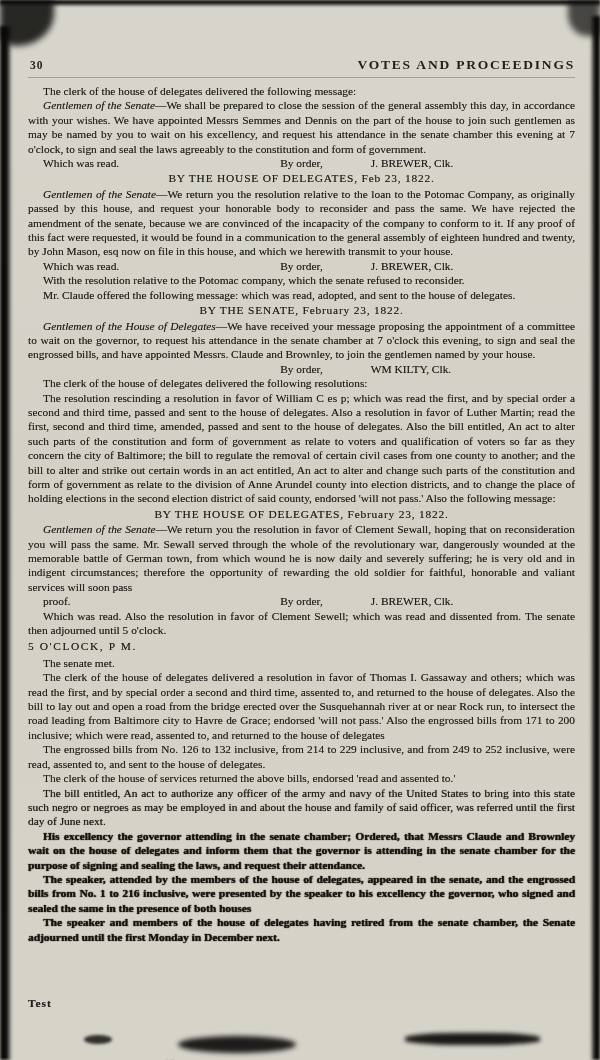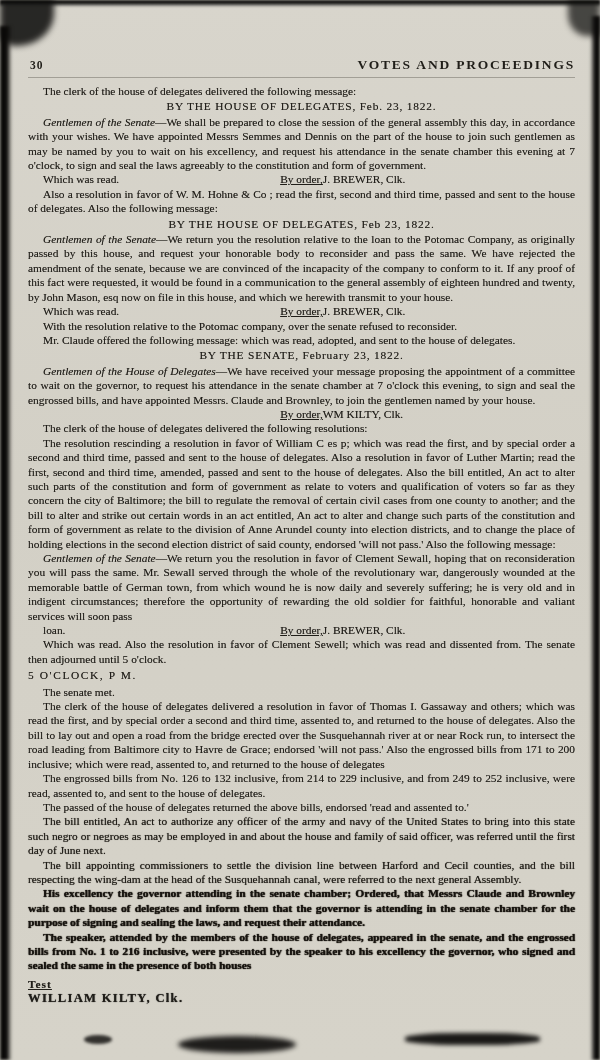"BY THE HOUSE OF DELEGATES, Feb." div.heading { html: <div>BY THE HOUSE OF DELEGATES, Feb. 23, 1822.</div> -> none }
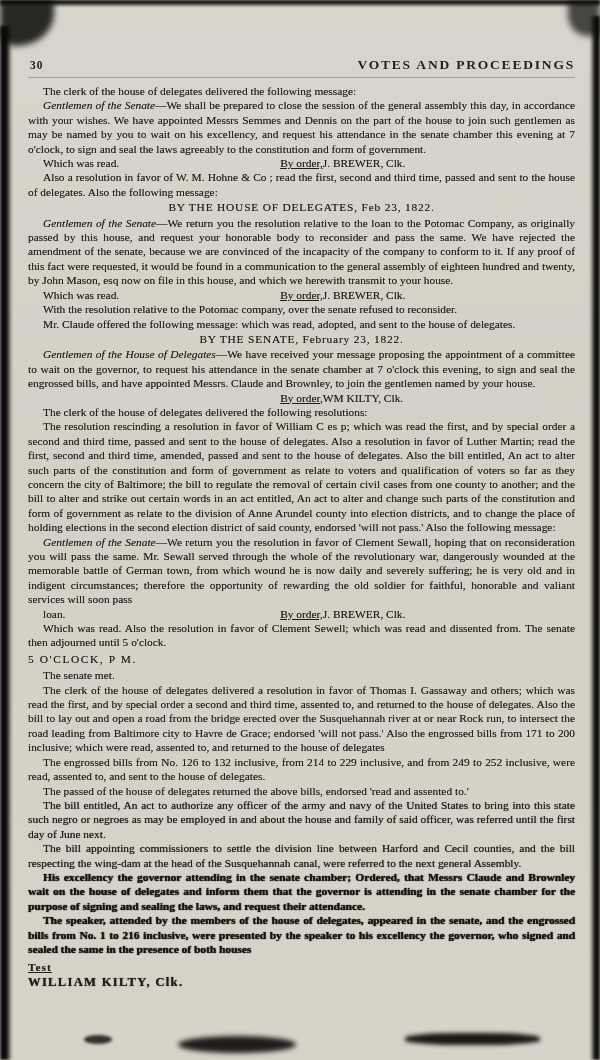"Which was read." .byorder { gap: none -> 48px }
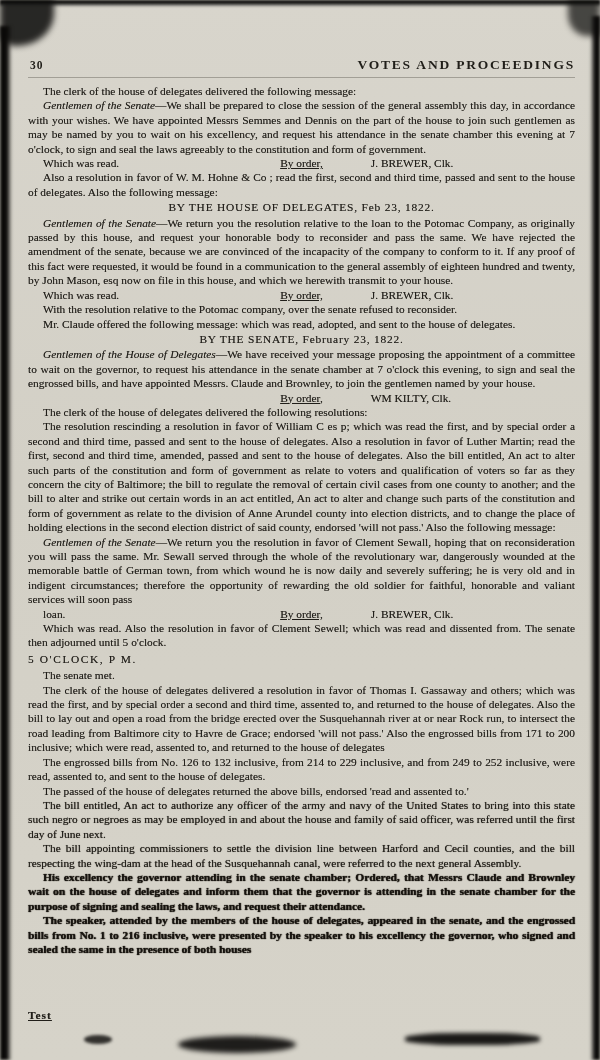"By order," .bo-center { text-decoration: underline -> none }
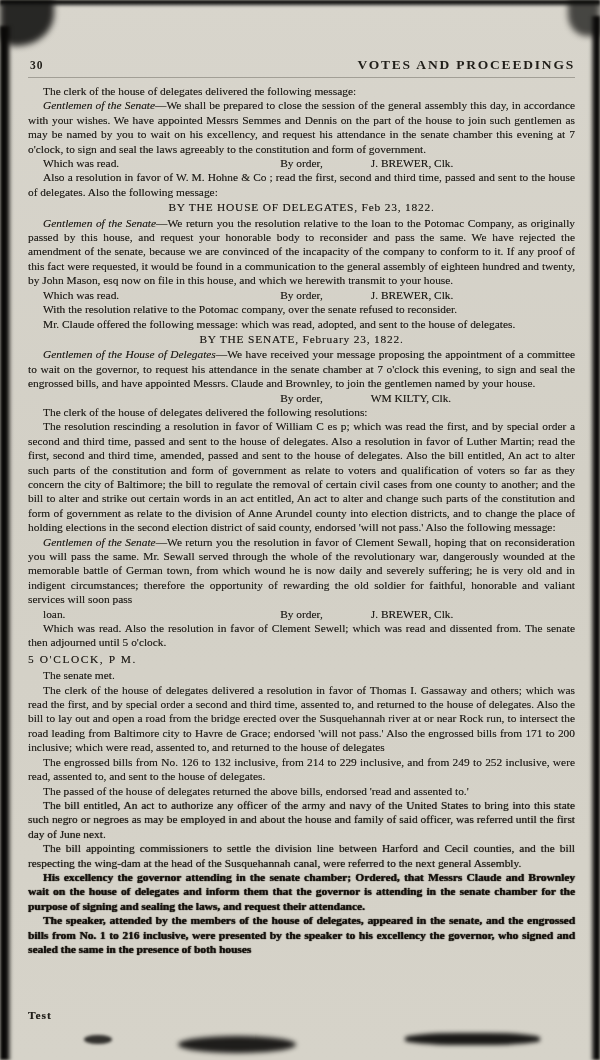"Also a resolution in favor" p { html: <p>Also a resolution in favor of W. M. Hohne &amp; Co ; read the first, second and third time, passed and sent to the house of delegates. Also the following message:</p> -> none }
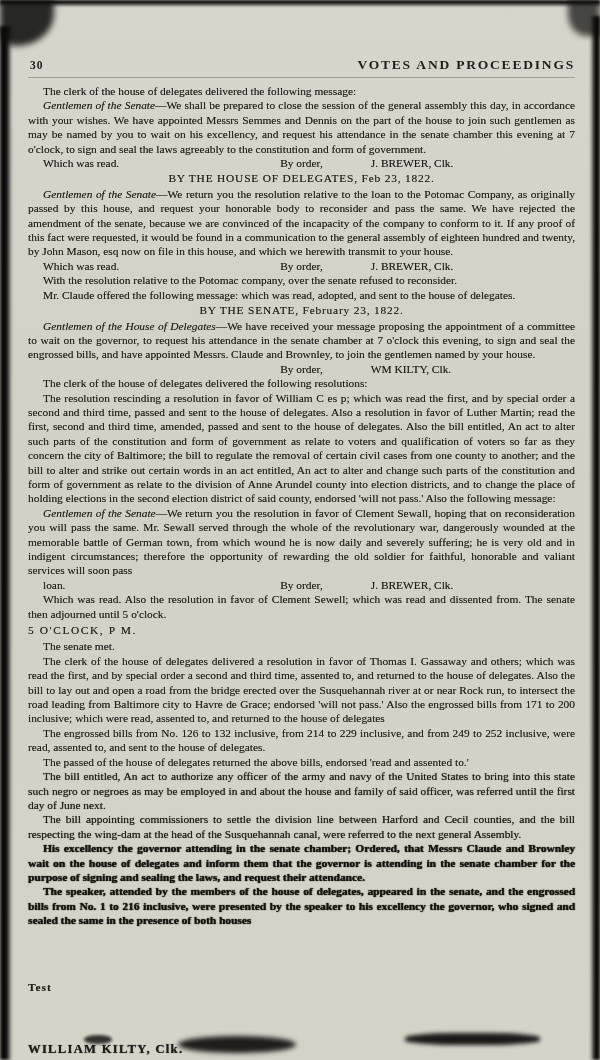"With the resolution relative to" p { text: over -> which }
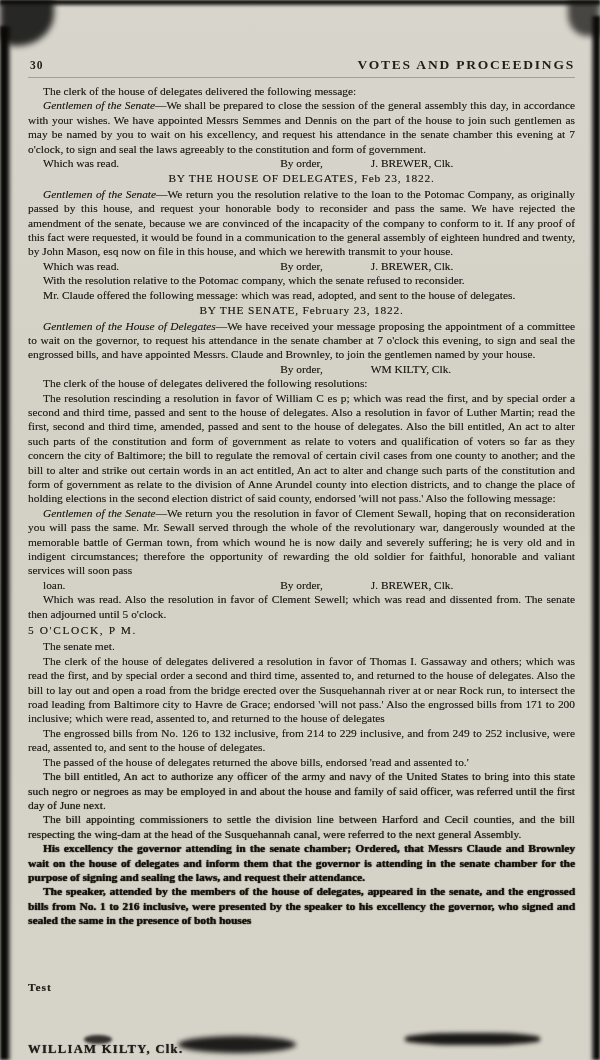"BY THE HOUSE OF DELEGATES, February" div.heading { html: none -> <div>BY THE HOUSE OF DELEGATES, February 23, 1822.</div> }
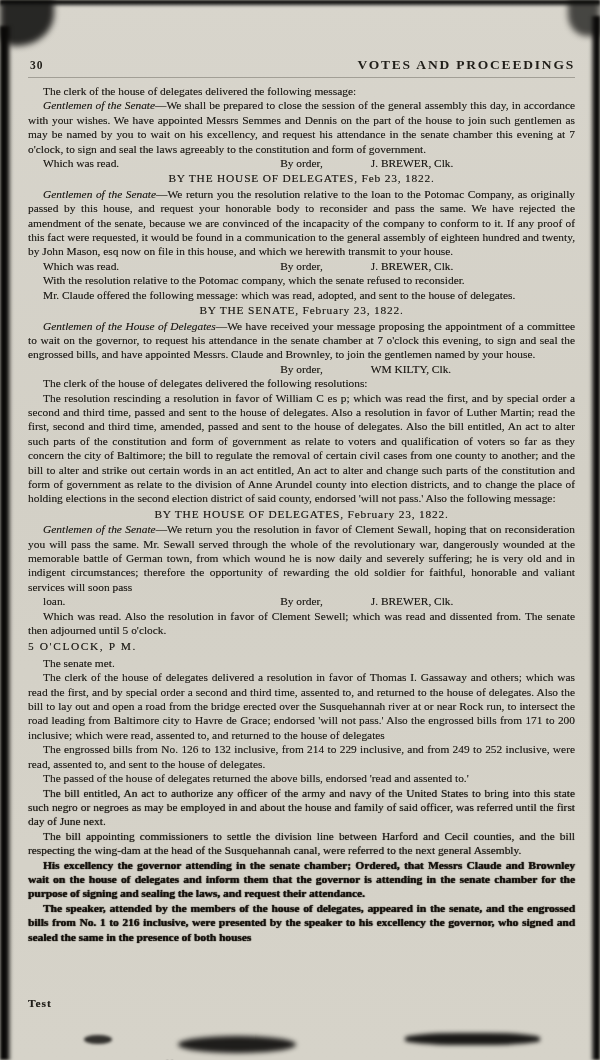"loan." span.bo-left { text: loan -> proof }
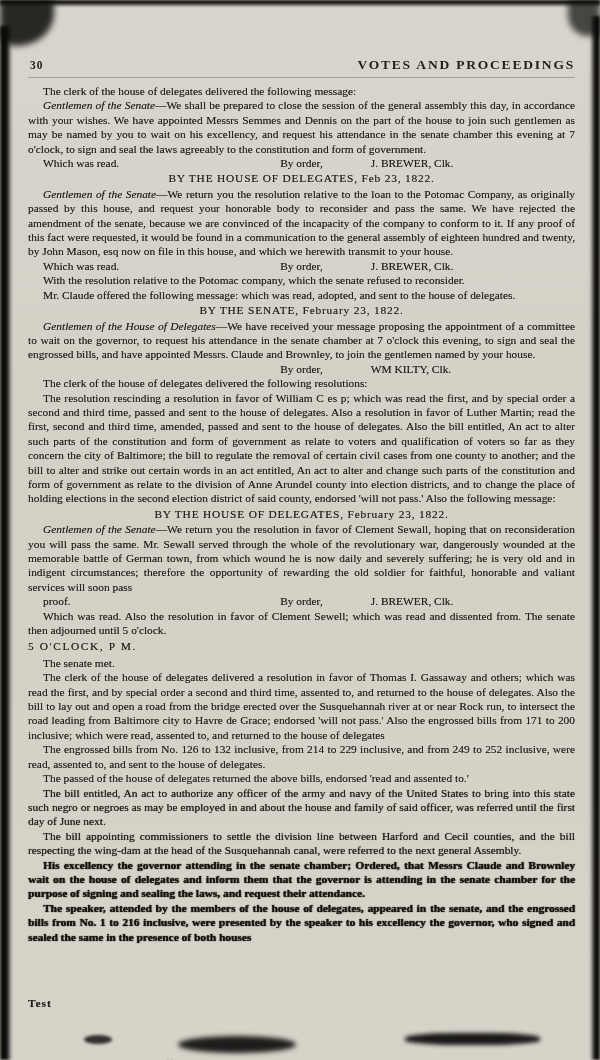"The passed of the house" p { text: passed of the house of delegates -> clerk of the house of services }
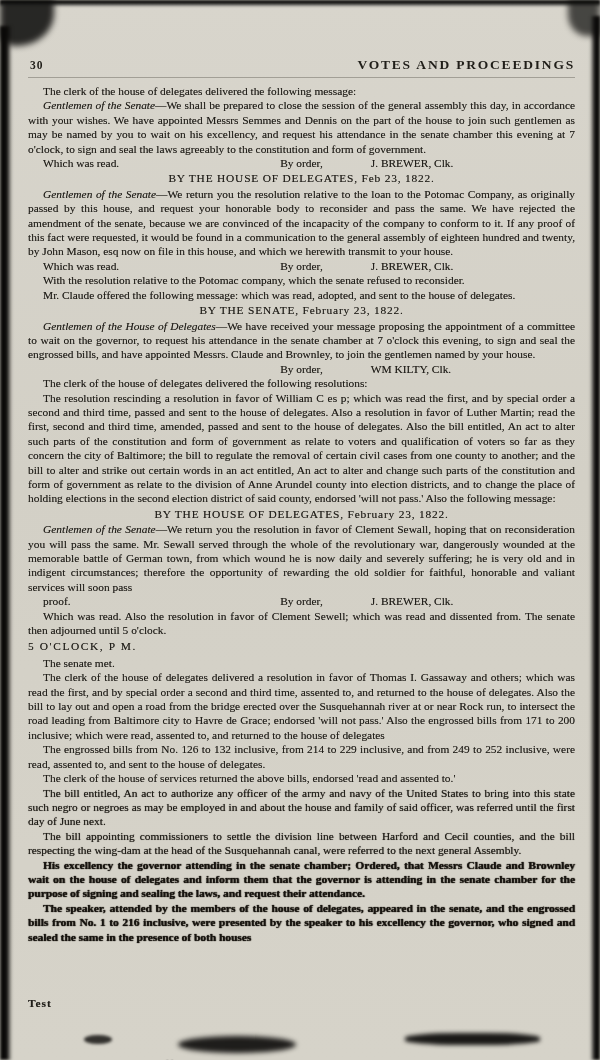"The bill appointing commissioners to" p.s1 { html: <p>The bill appointing commissioners to settle the division line between Harford and Cecil counties, and the bill respecting the wing-dam at the head of the Susquehannah canal, were referred to the next general Assembly.</p> -> none }
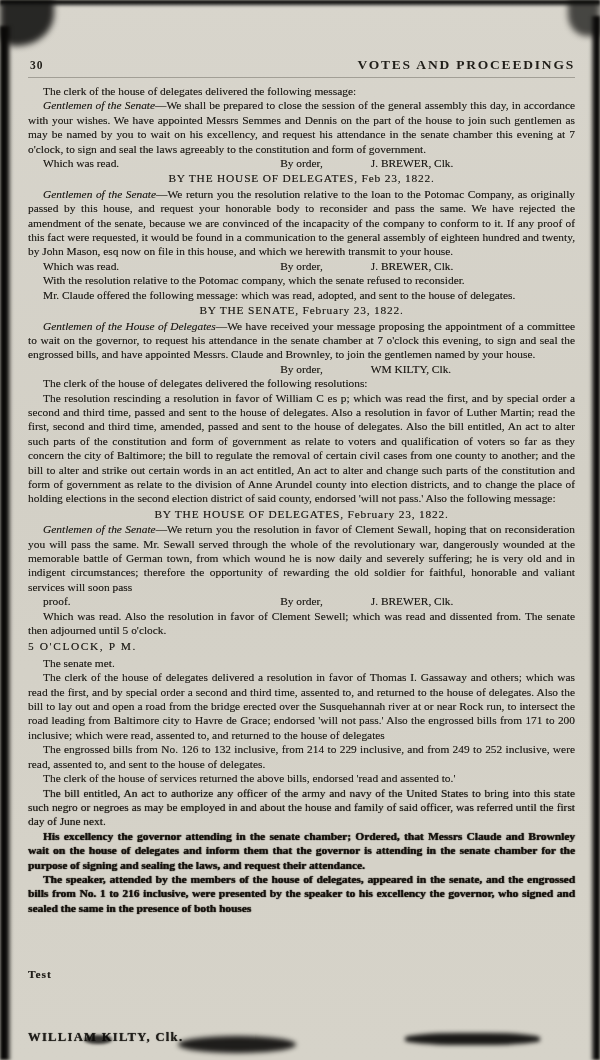"The speaker and members of" p.s2 { html: none -> <p>The speaker and members of the house of delegates having retired from the senate chamber, the Senate adjourned until the first Monday in December next.</p> }
